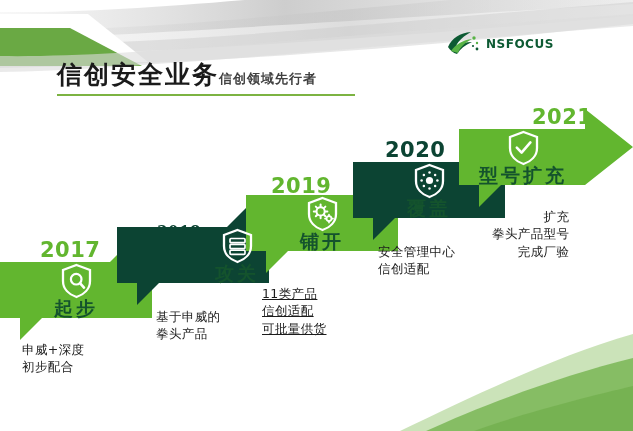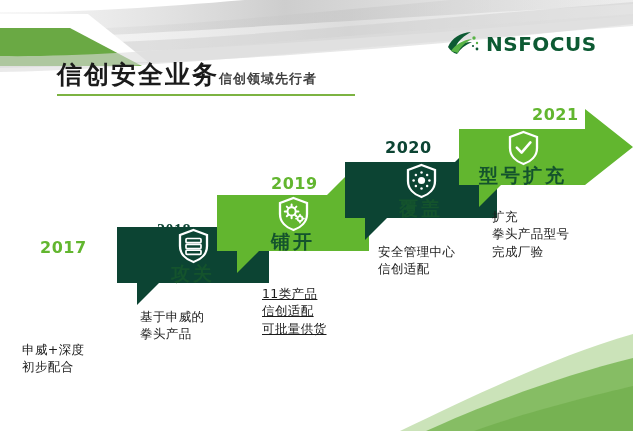"NSFOCUS" #logo-text { font-size: 20px -> 12px }
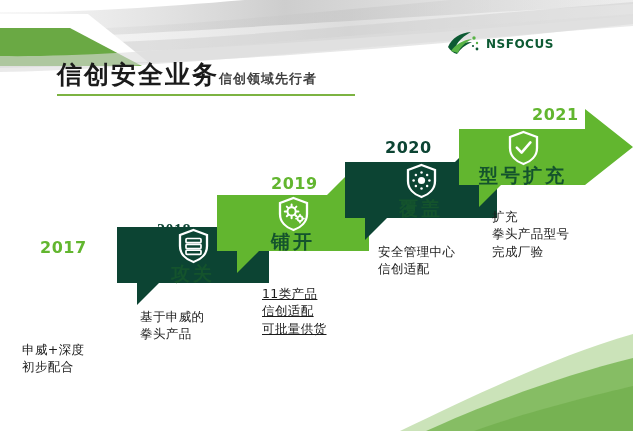"2021" .step-year { font-size: 16px -> 21px }
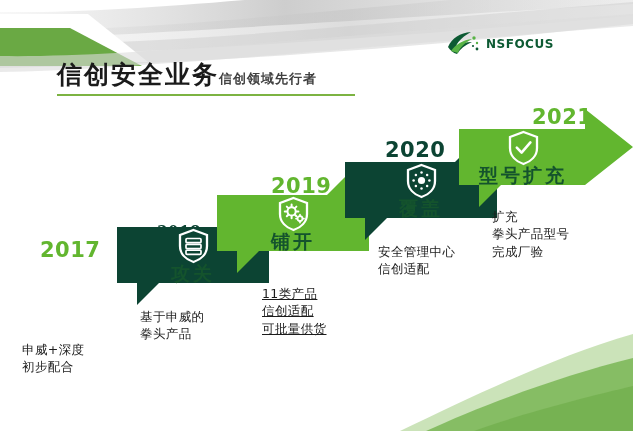"覆盖" #step-2020 { left: 345px -> 353px }
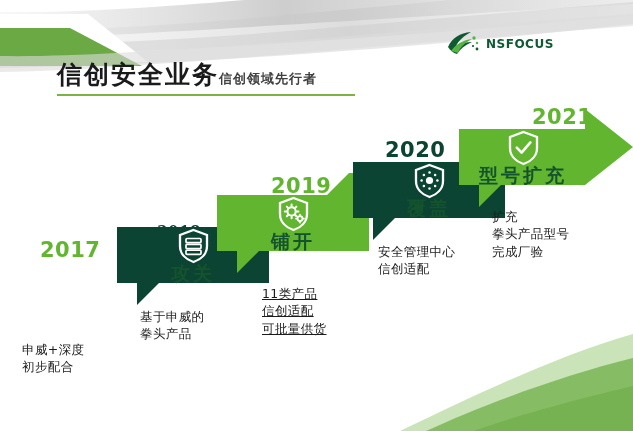"扩充" #desc-2021 { text-align: none -> right }
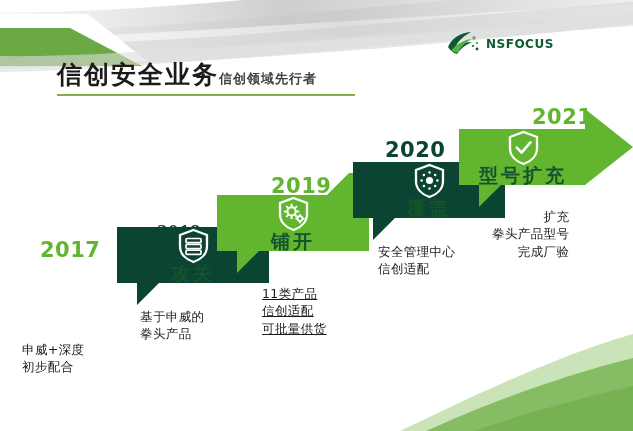"铺开" #step-2019 { left: 217px -> 246px }
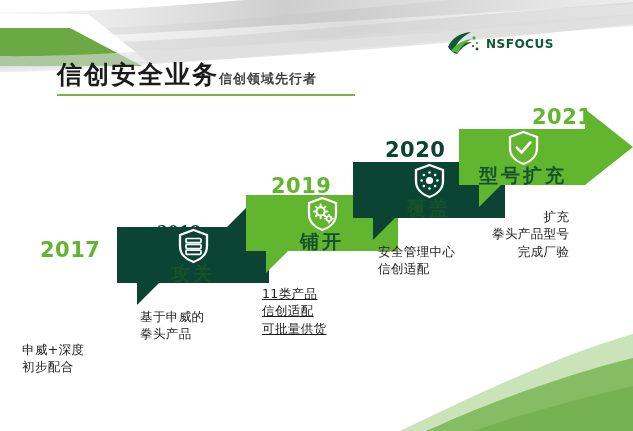"攻关" div.step-inner { margin-left: none -> 44px }
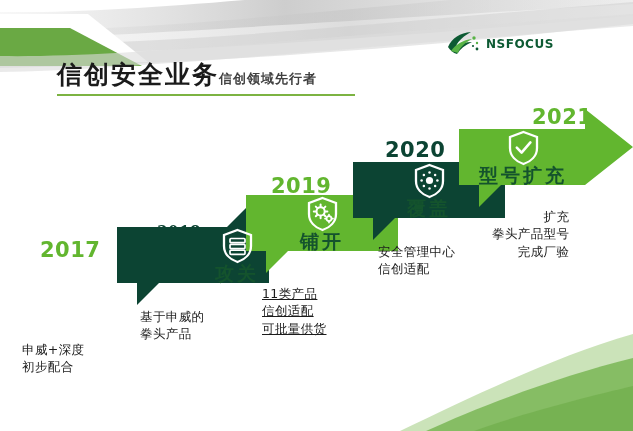"起步" div.step { html: none -> <div> <svg> <path></path> </svg> <div> <svg> <path></path> <circle></circle> <line></line> </svg> <div>起步</div> </div> </div> }
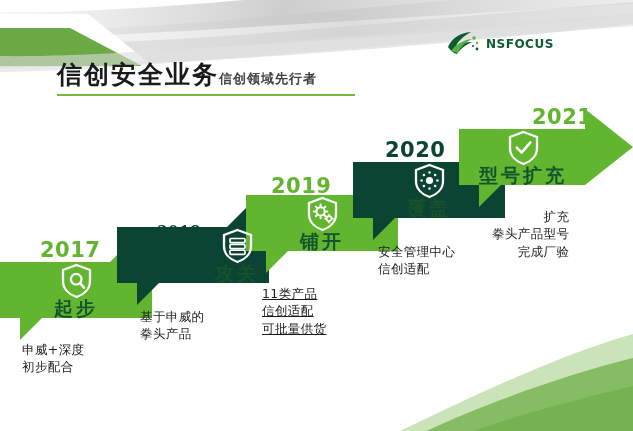"基于申威的" #desc-2018 { left: 140px -> 156px }
